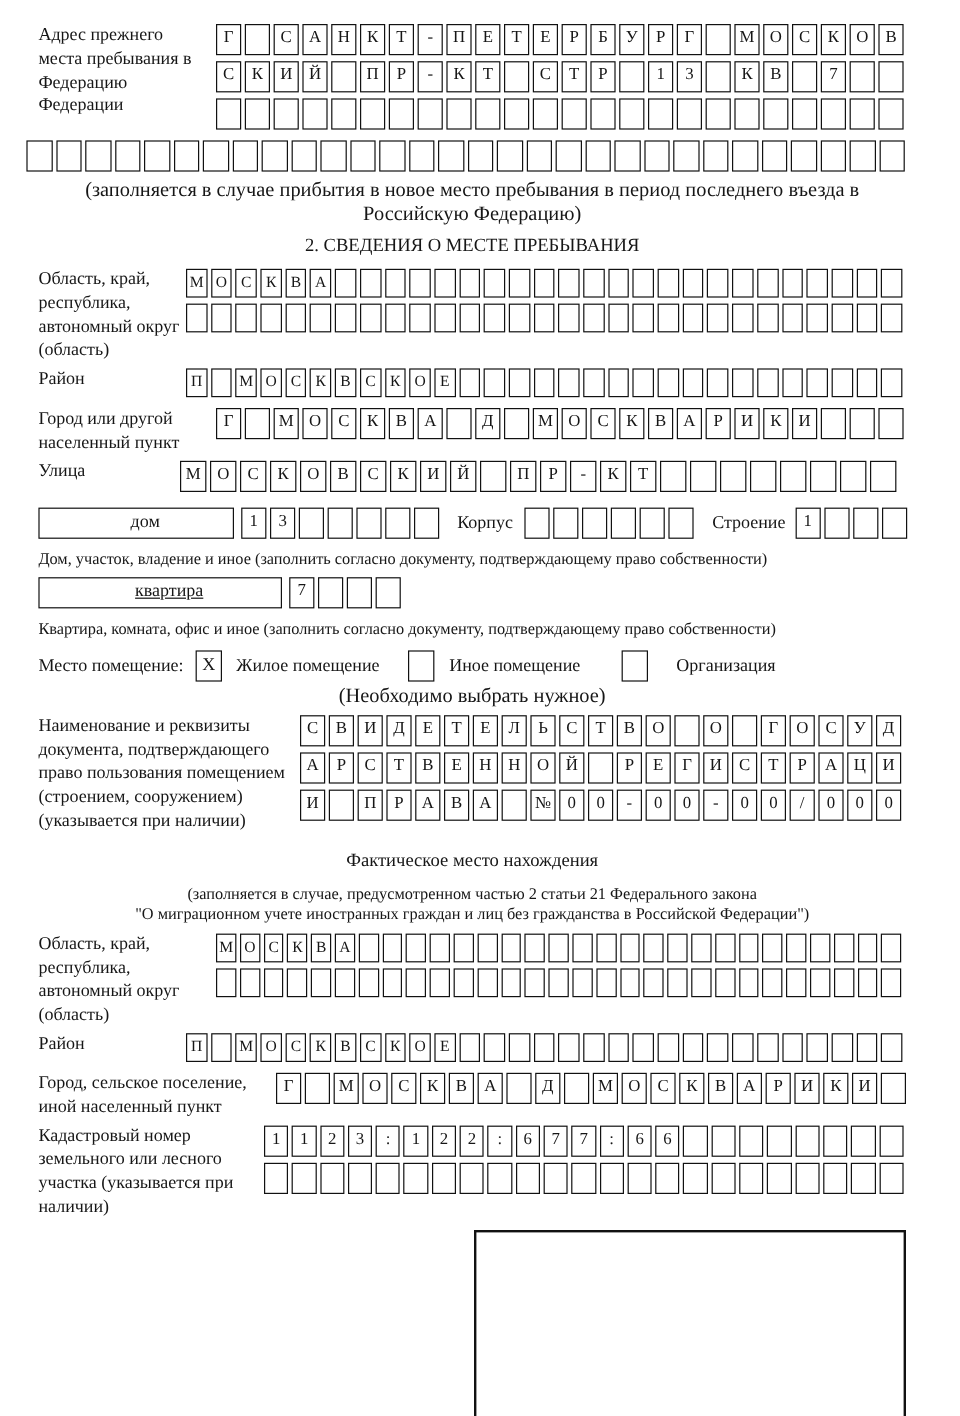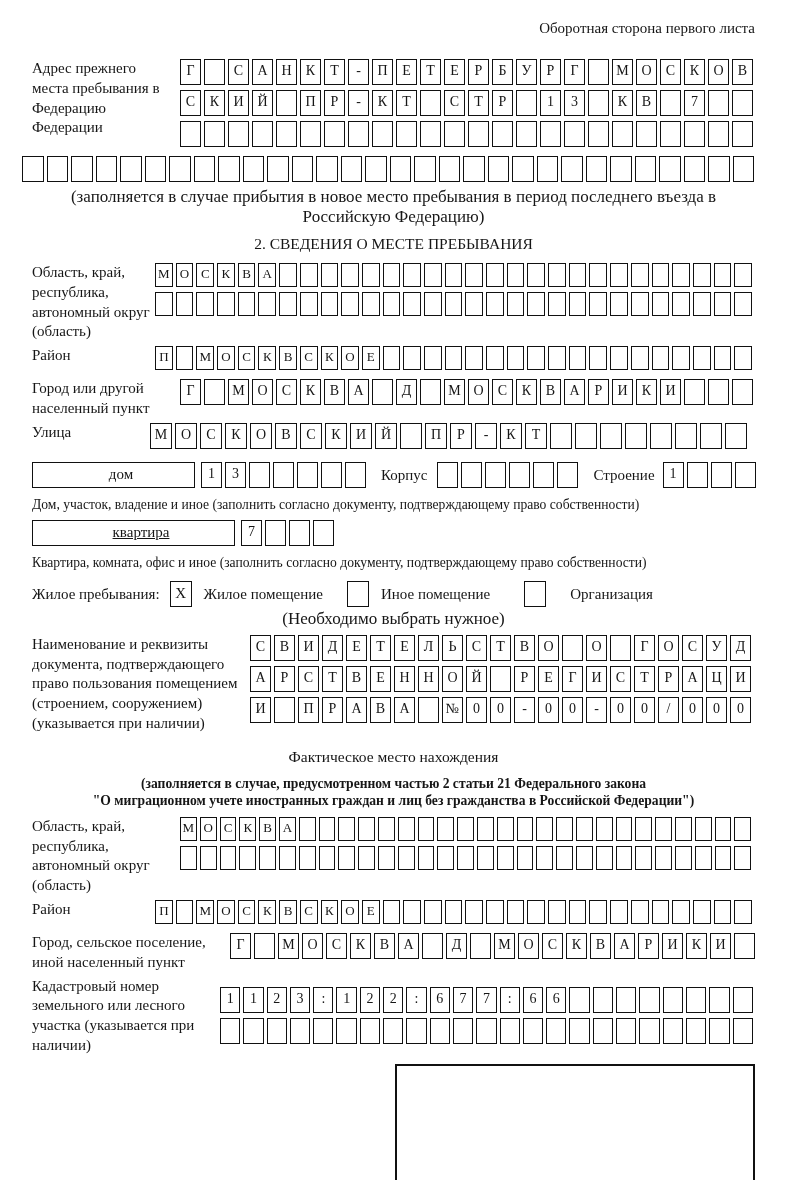"Оборотная сторона первого листа" div.top-note { html: <div>Оборотная сторона первого листа</div> -> none }
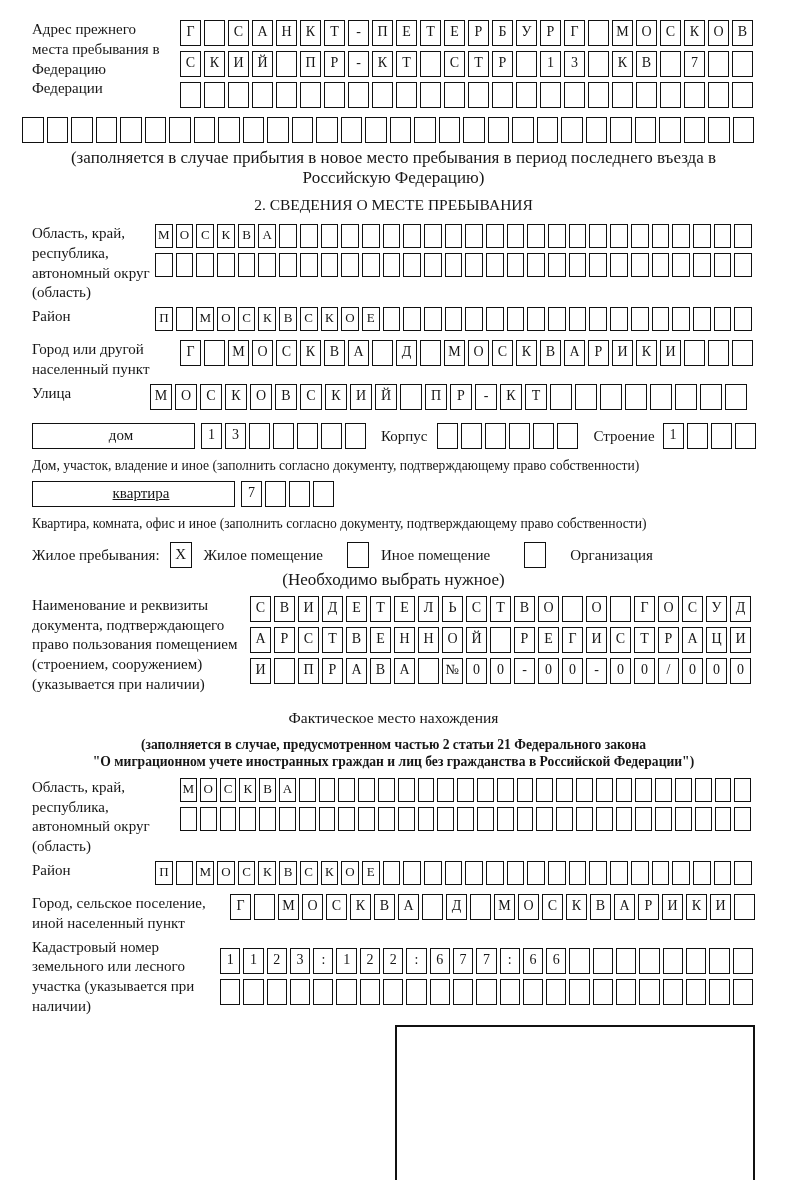"Жилое пребывания:" div.inline-lbl { text: Жилое пребывания -> Место помещение }
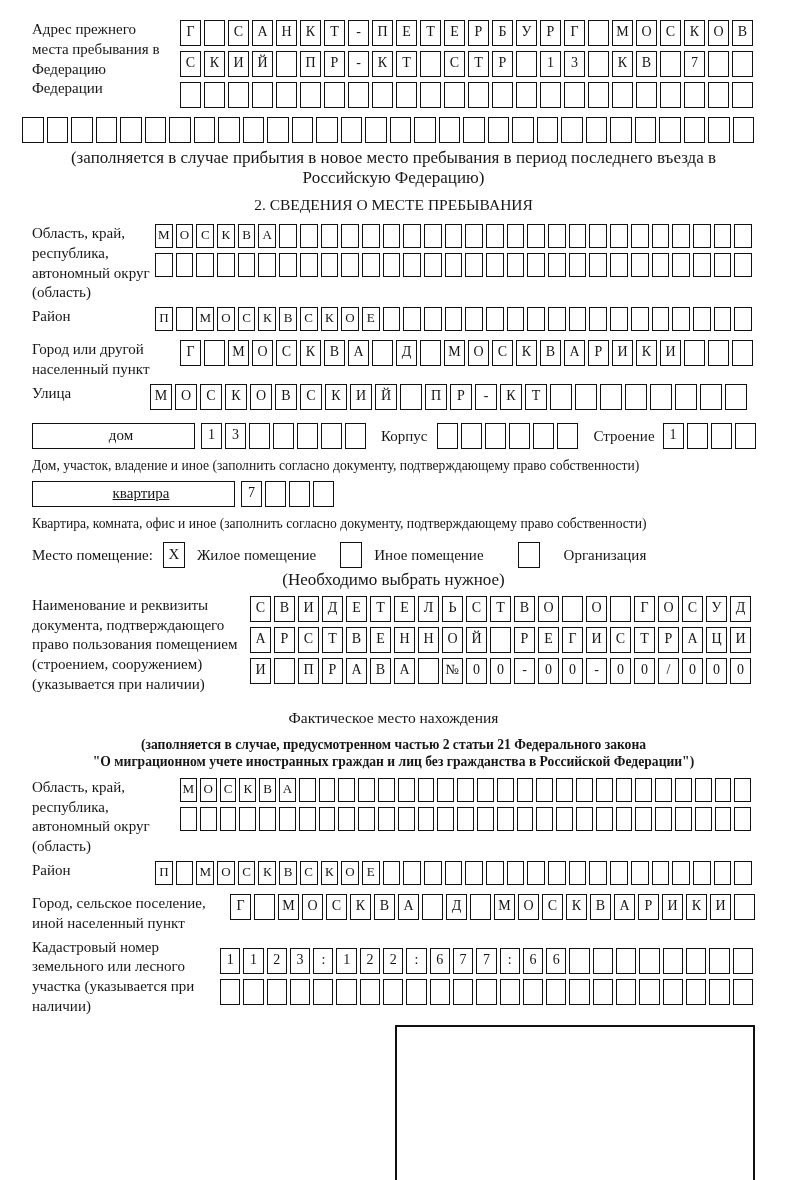"(заполняется в случае, предусмотренном" .sub-title { font-weight: bold -> none }
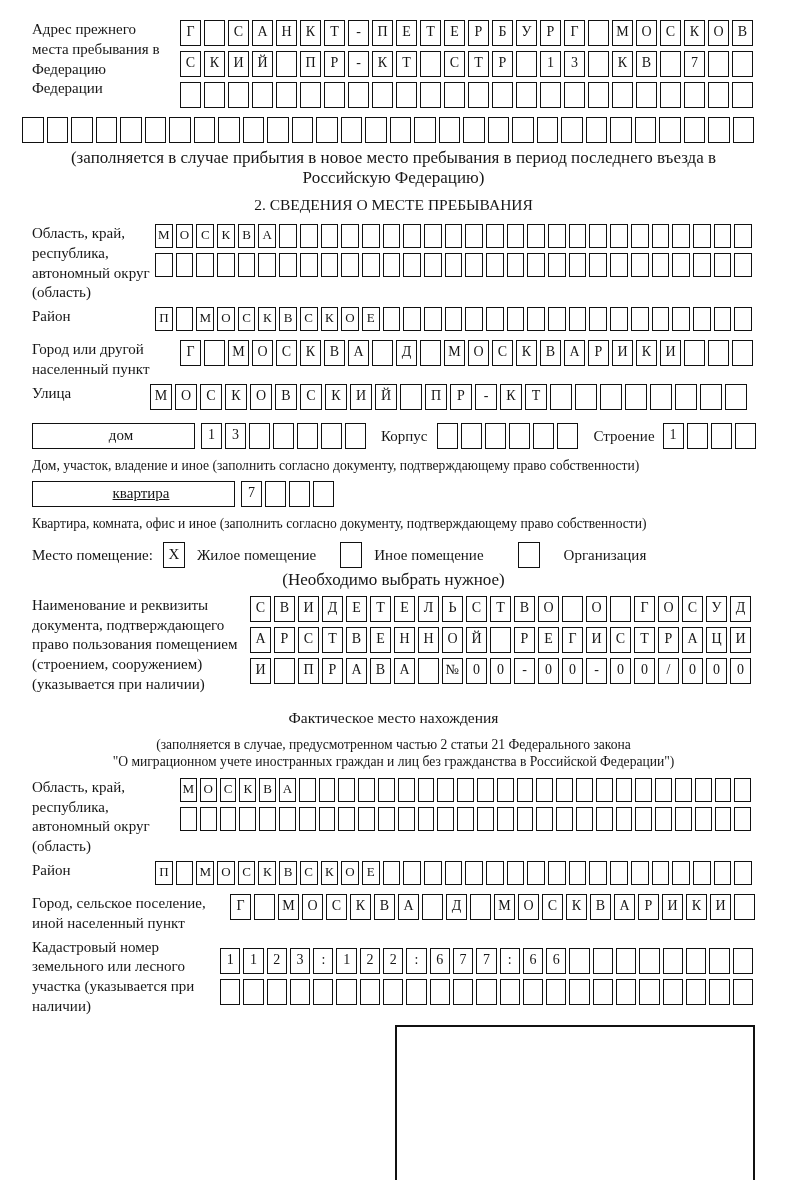"1 1 2 3 :" div.gridcol { margin-top: 10px -> none }
